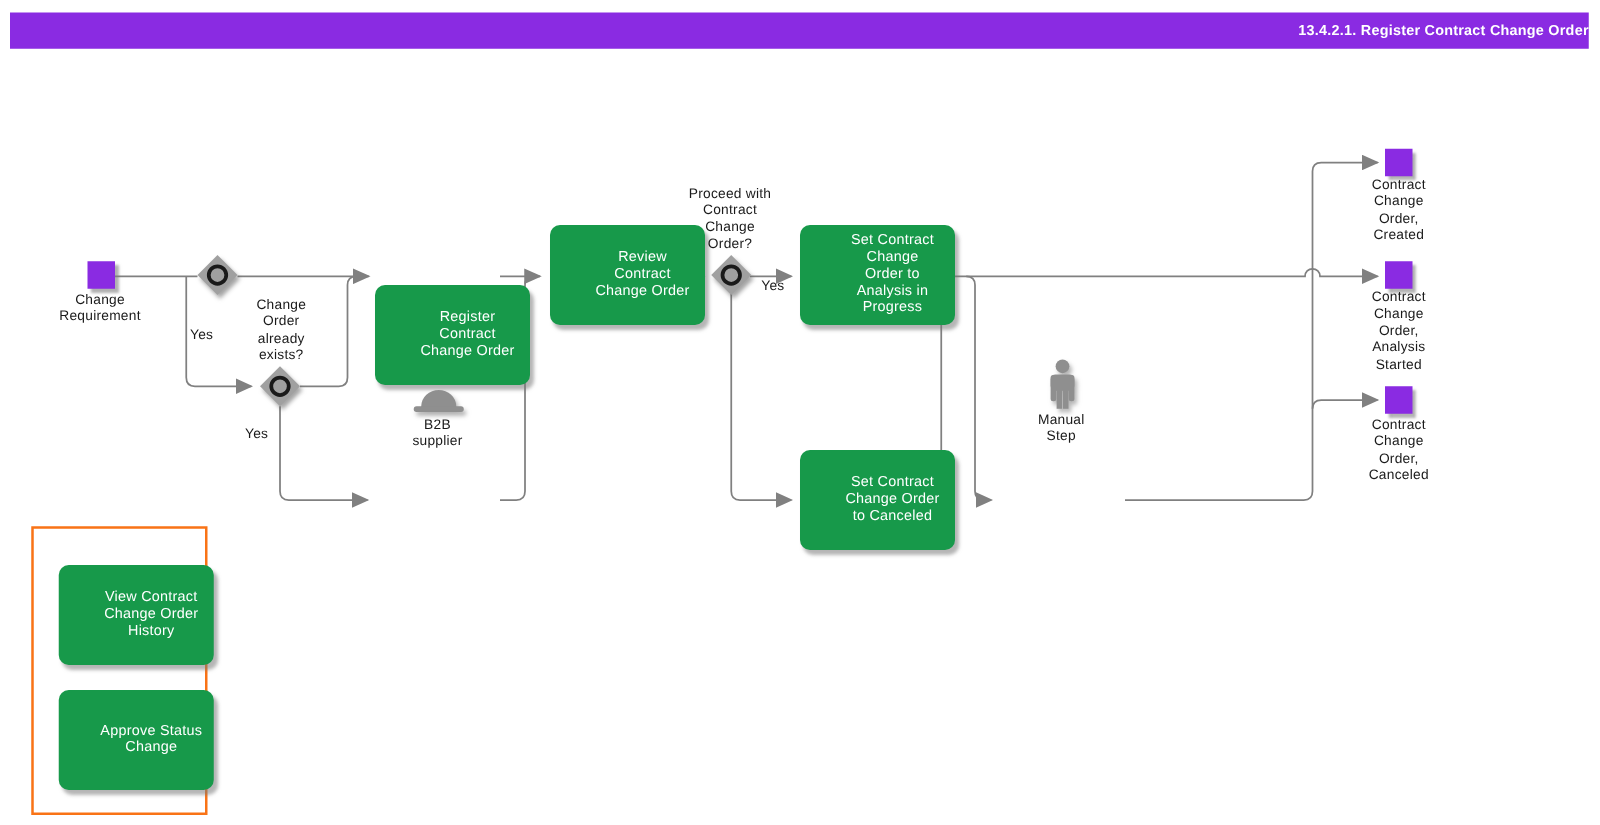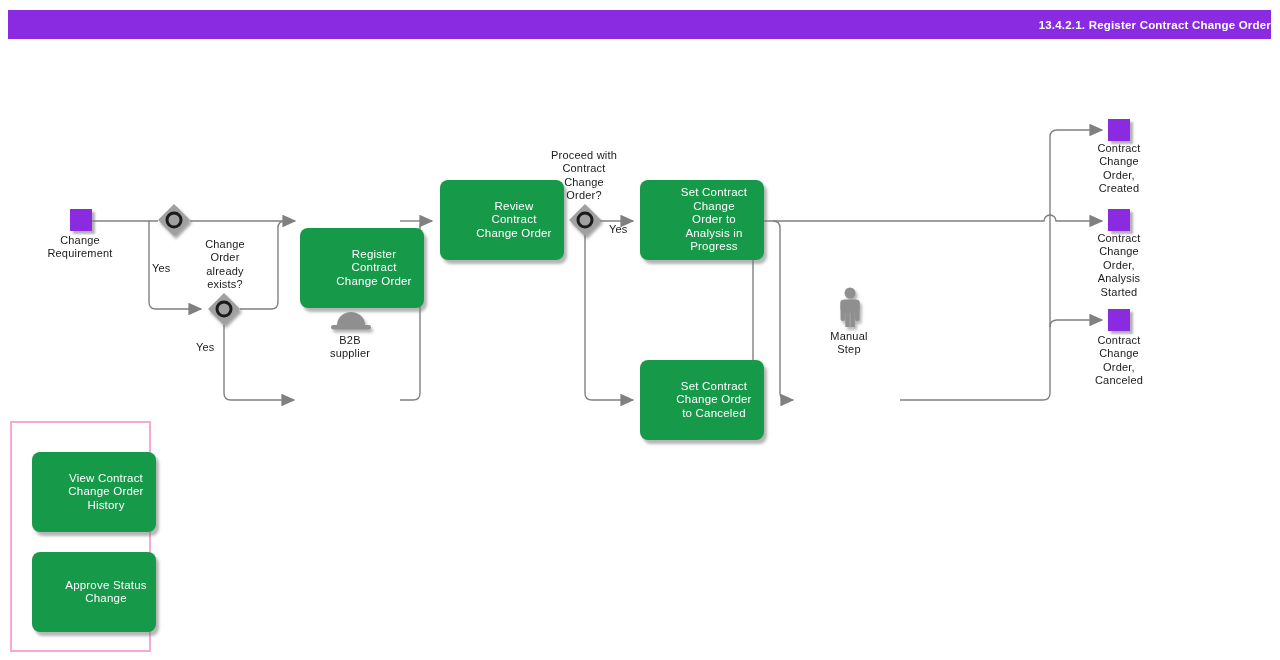"View Contract" .legend { border: 2px solid #f9a8d4 -> 2px solid #f97316; left: 10px -> 25px }
